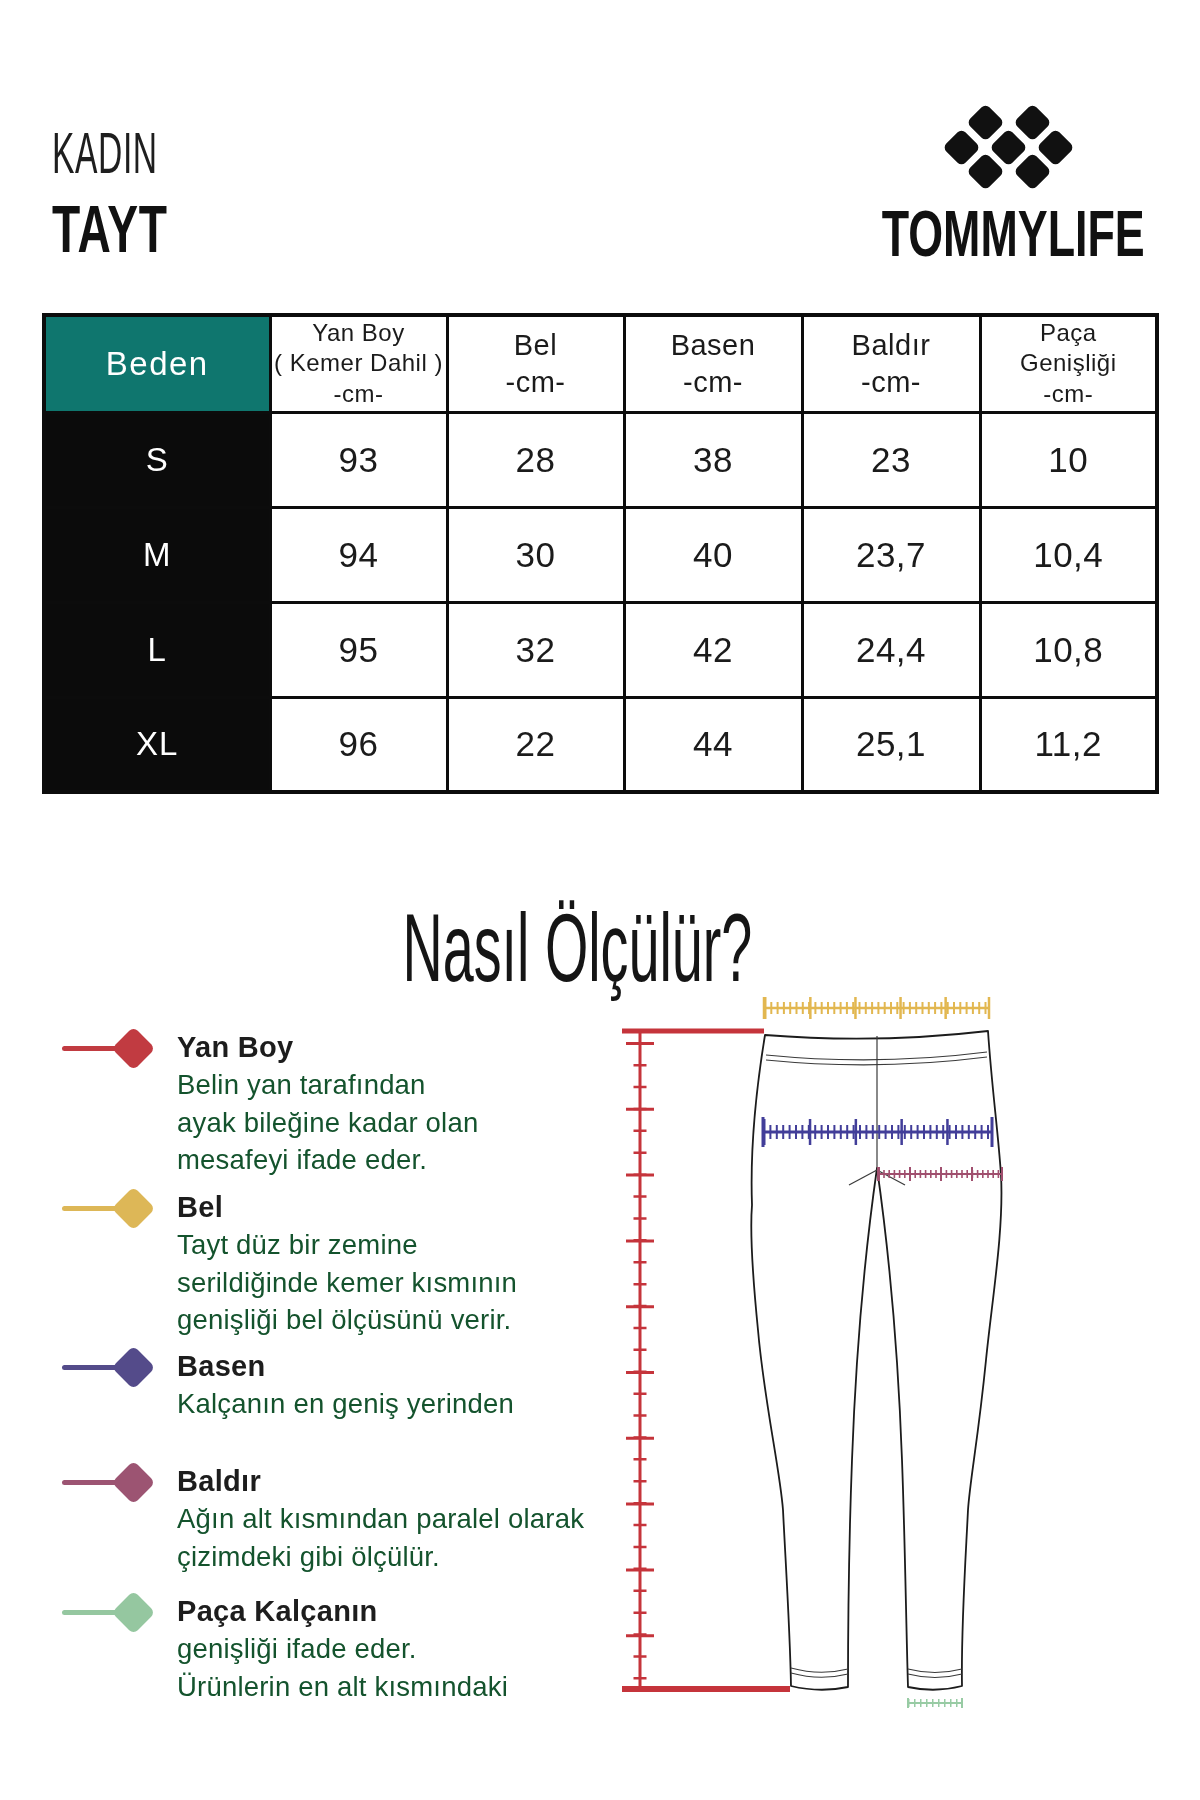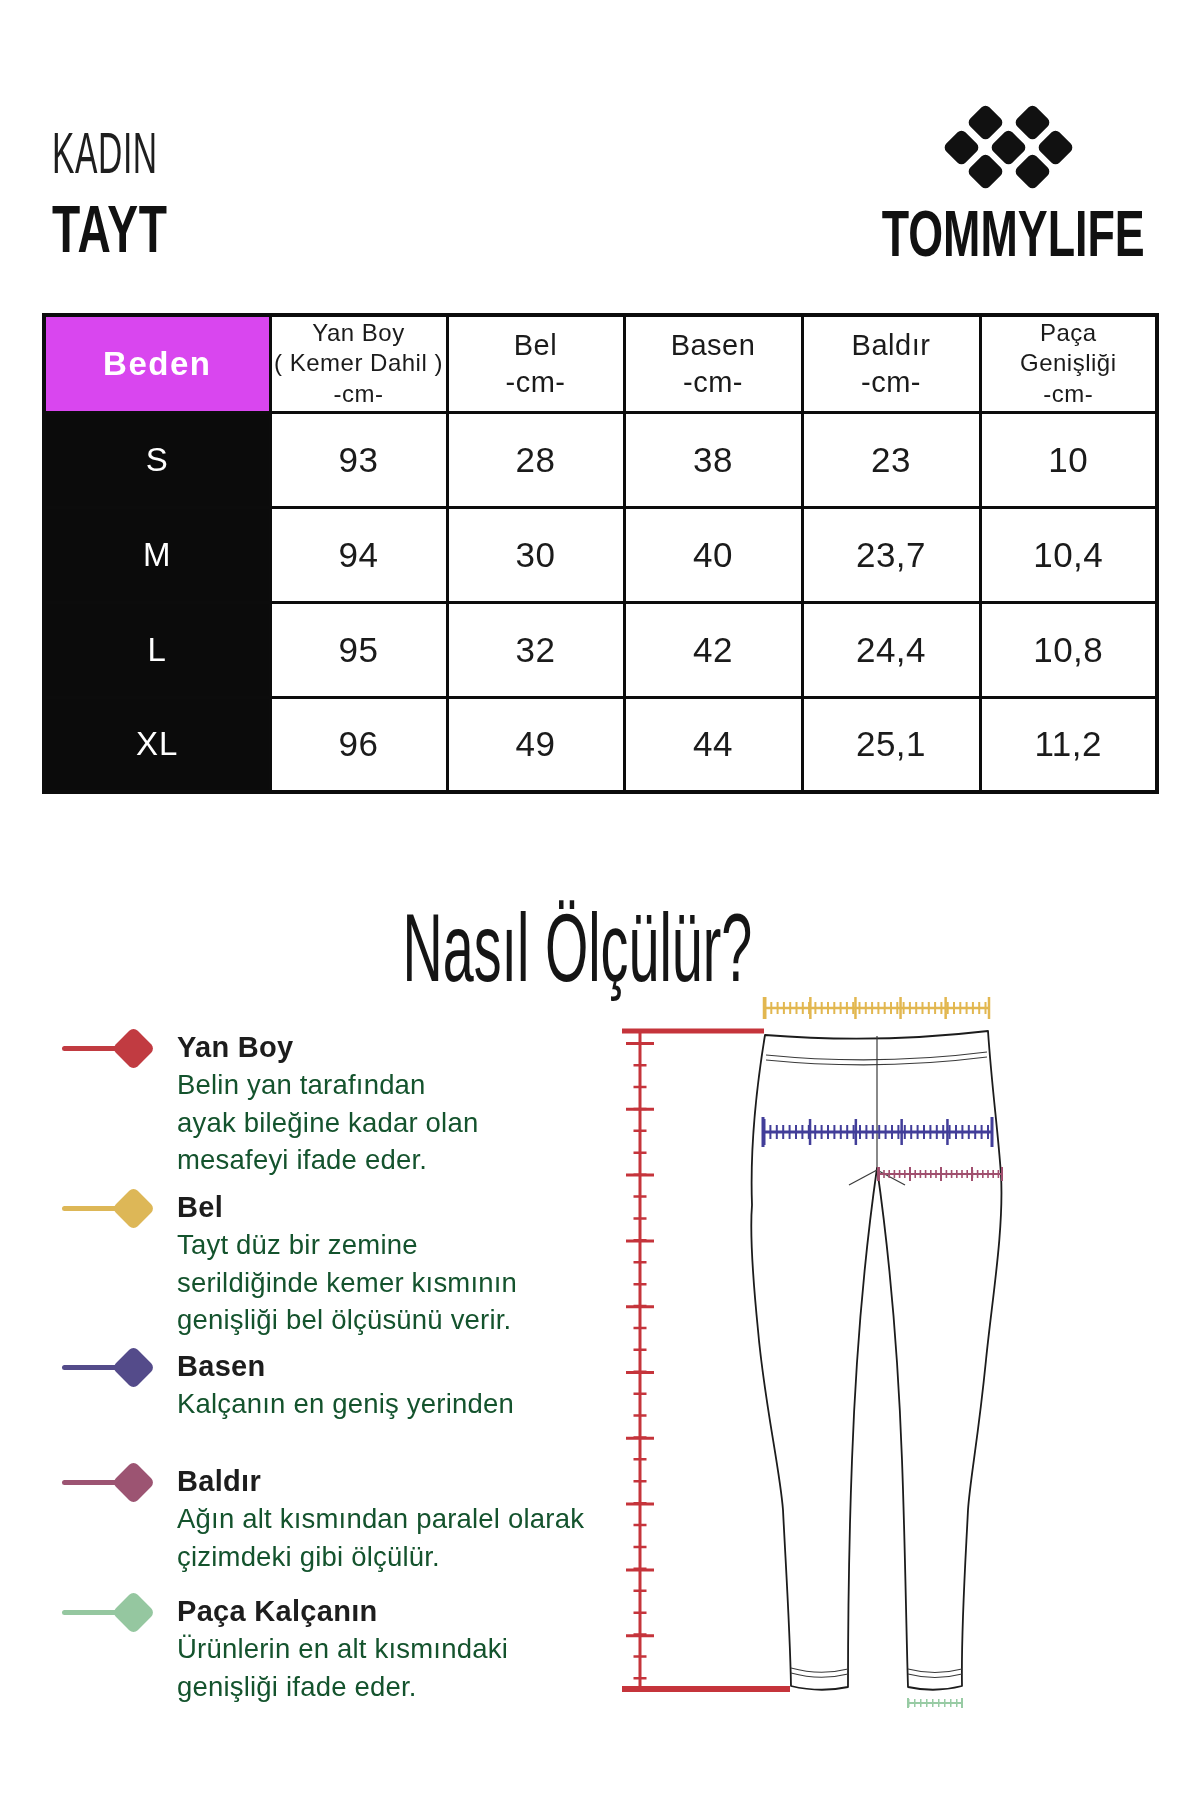"Beden" th.dark { background: #d946ef -> #0f766e; font-weight: bold -> normal }
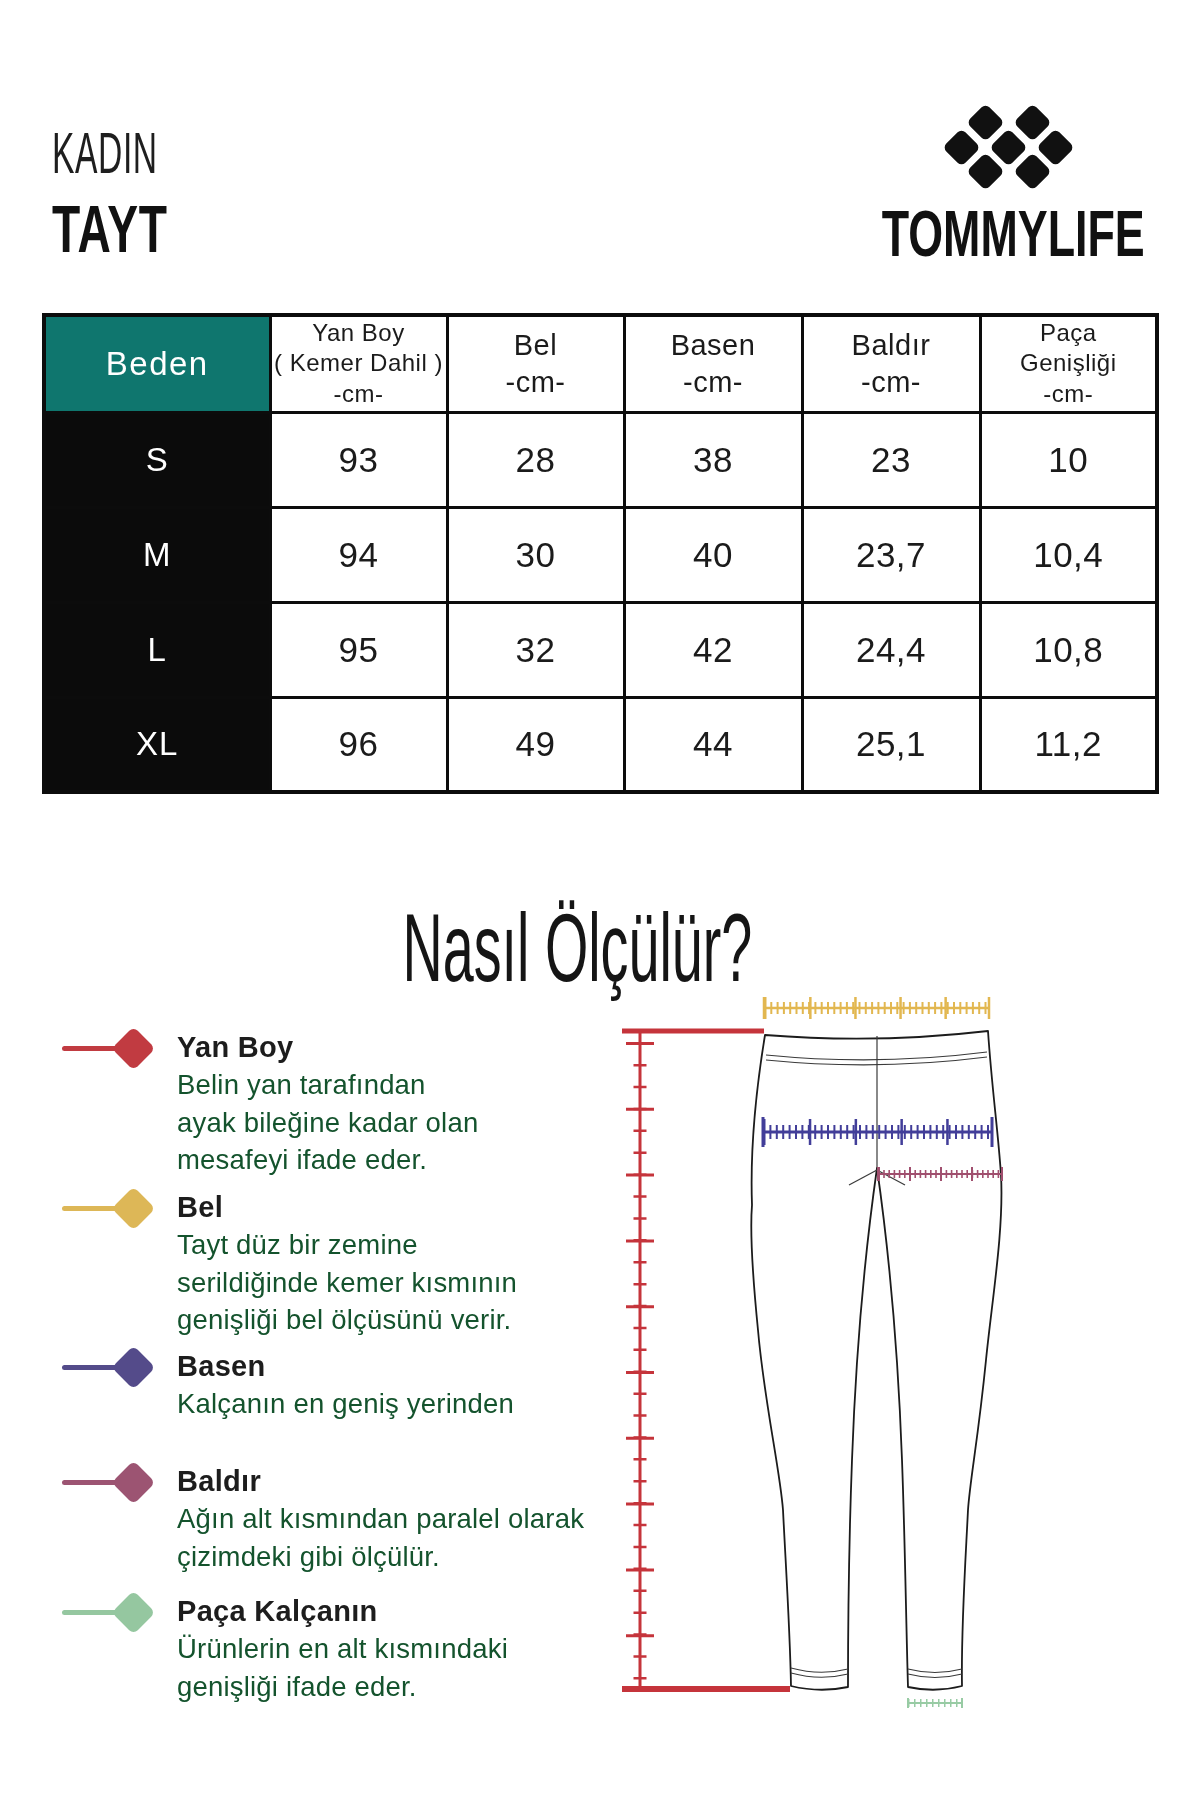"49" td.val { text: 49 -> 22 }
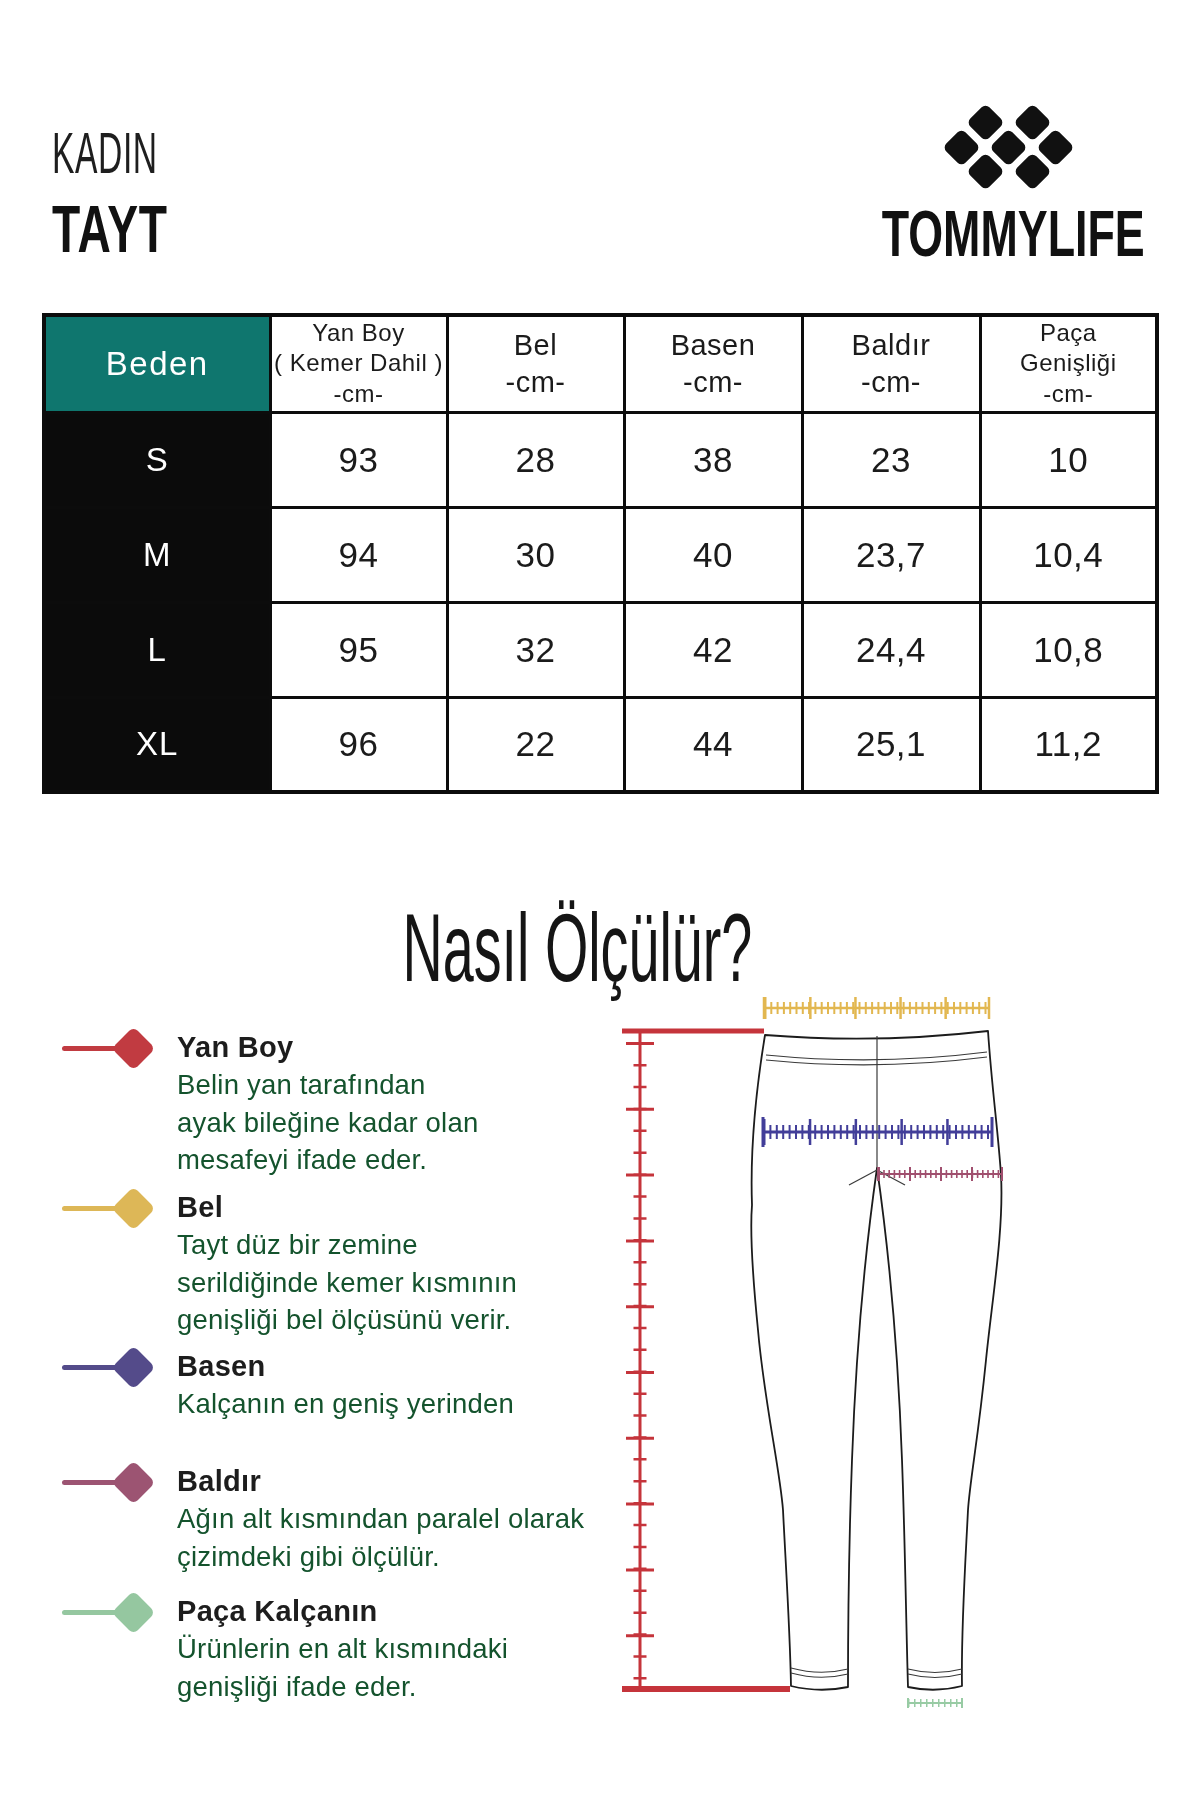"Ürünlerin en alt kısmındaki" div.legend-desc { order: before "genişliği ifade eder." -> after "genişliği ifade eder." }
